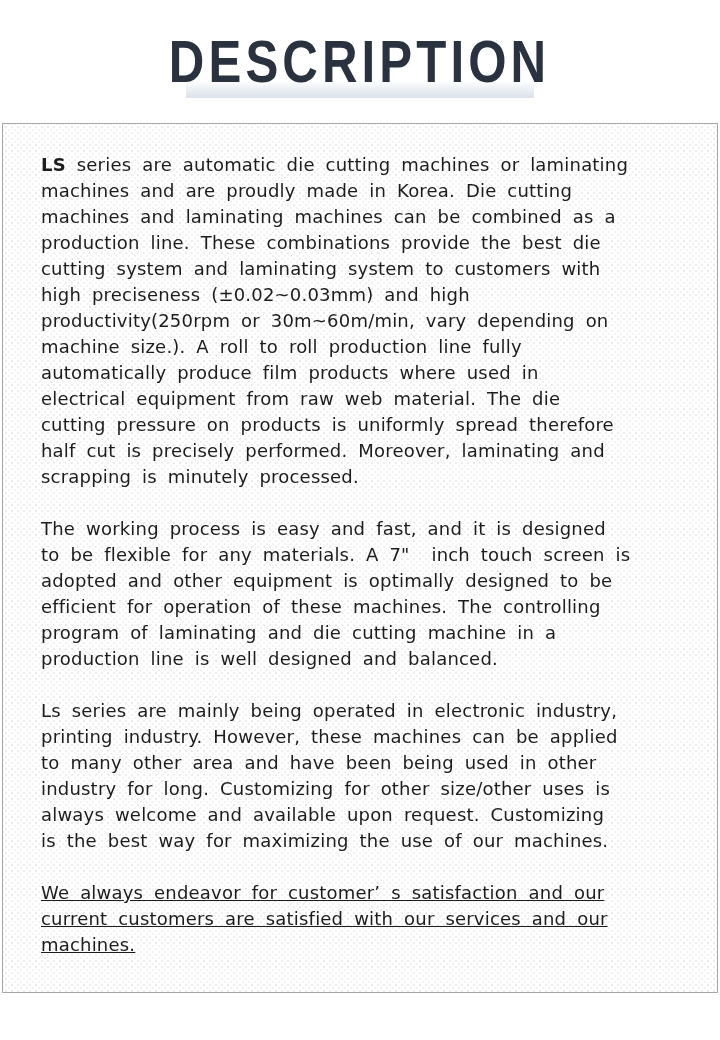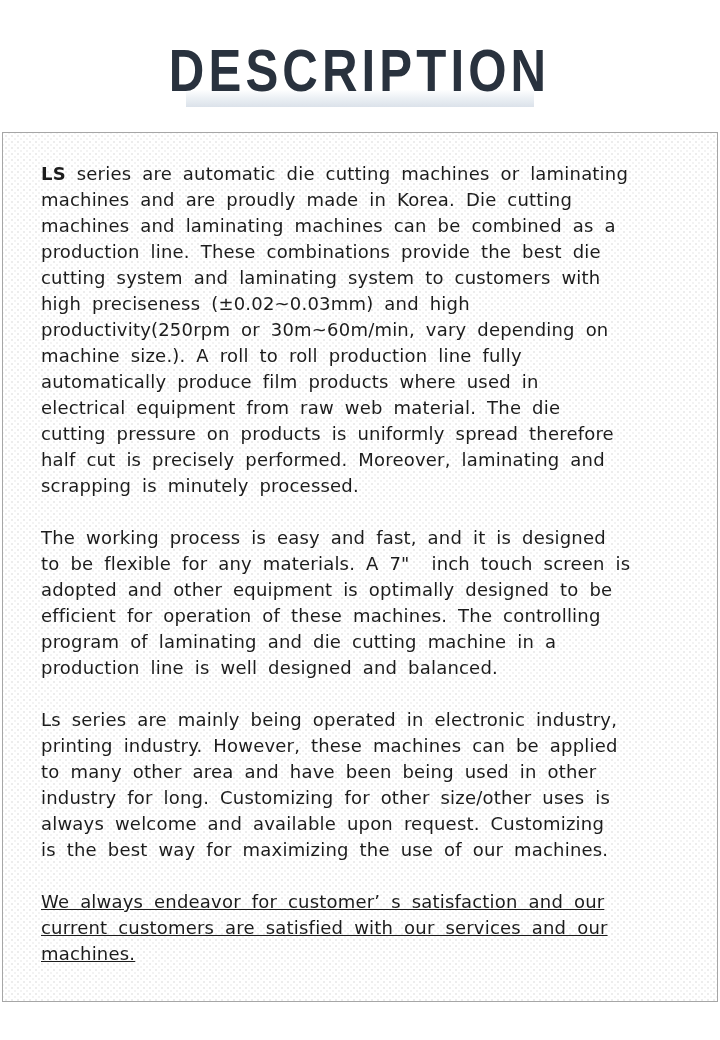"DESCRIPTION" .title-wrap { padding-top: 41px -> 32px }
